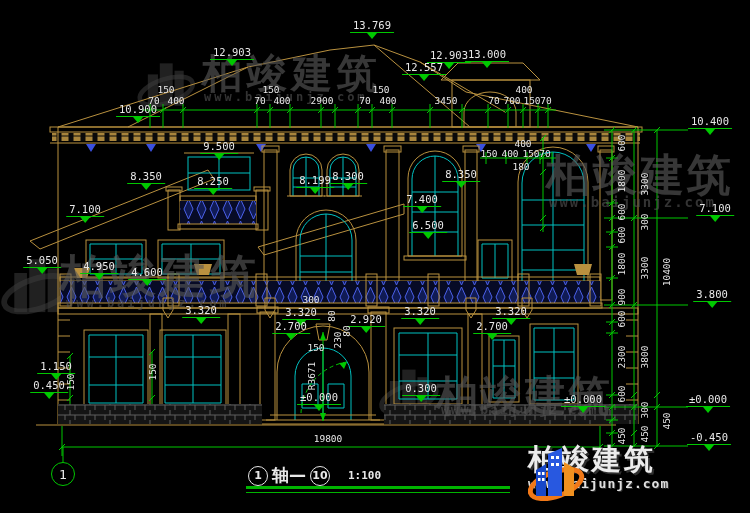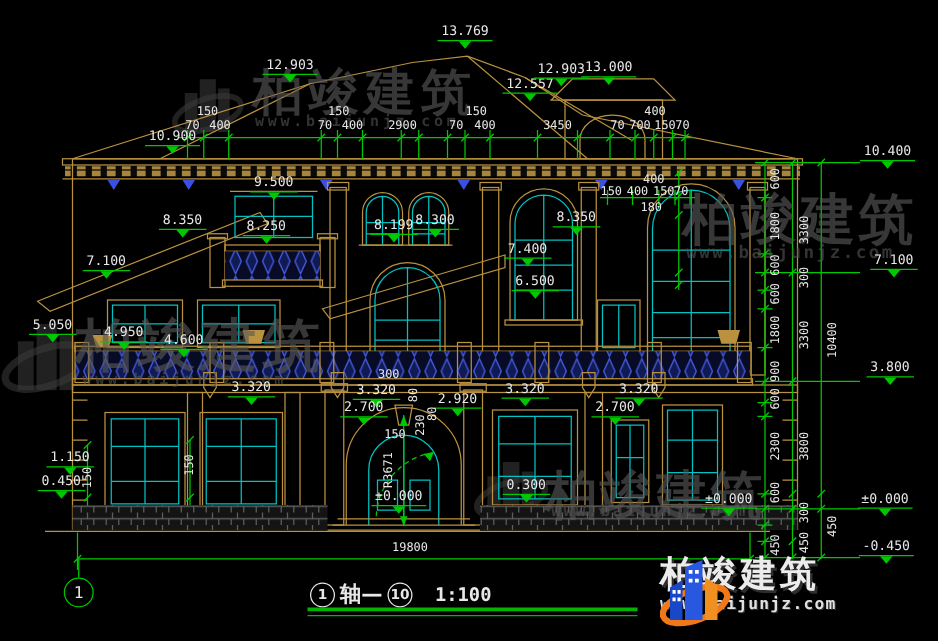"1:100" .scale { font-size: 15px -> 11px }
